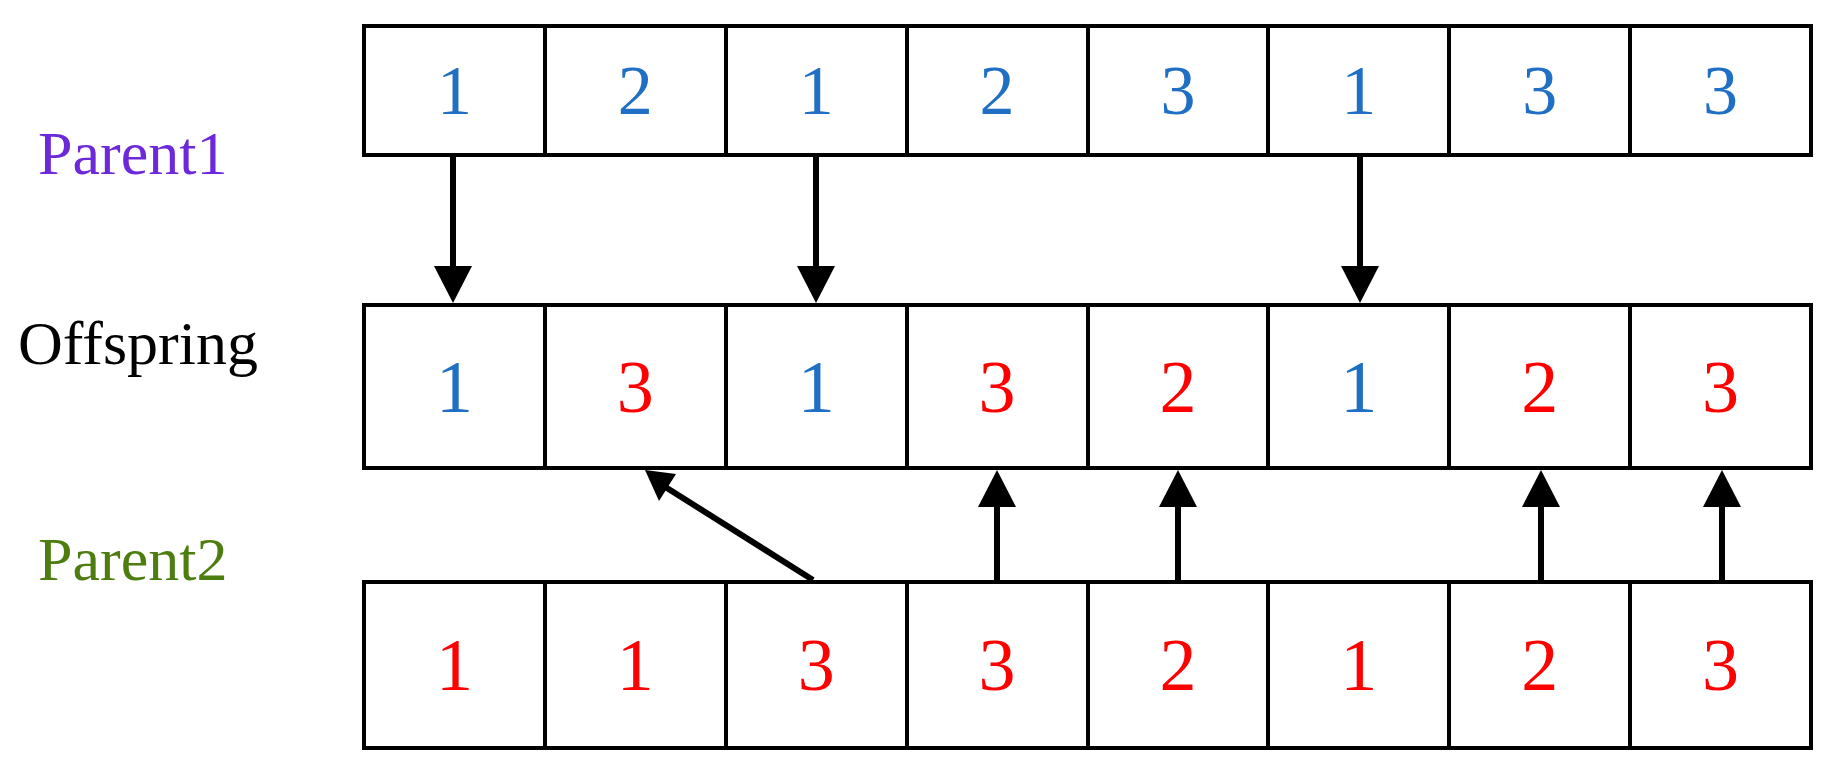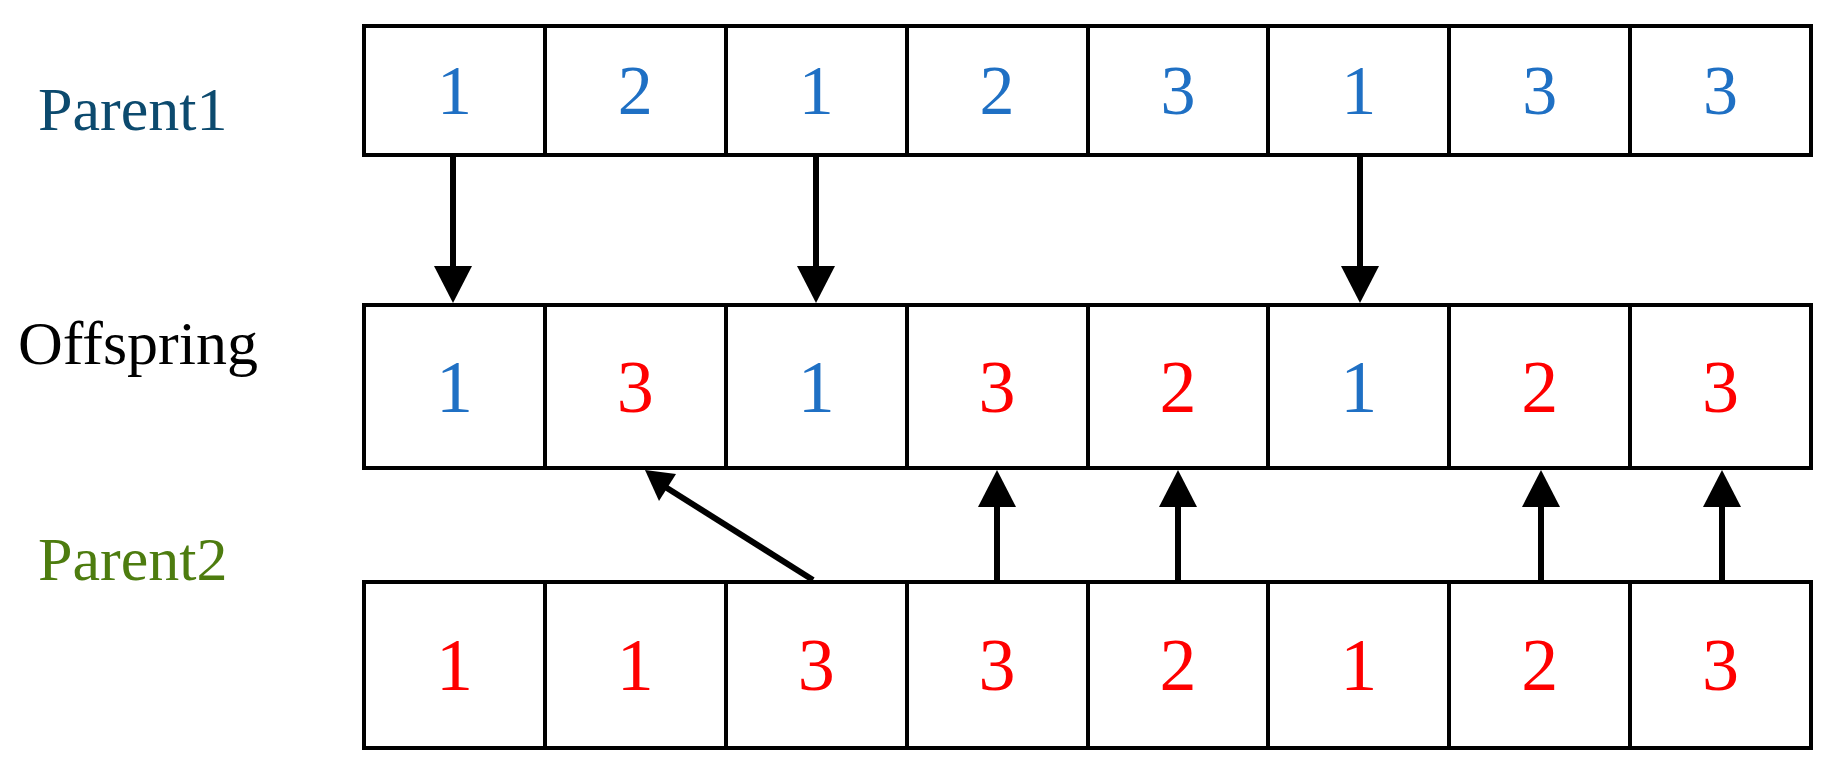"Parent1" div.row-label { color: #0c4a6e -> #6d28d9; margin-top: none -> 44px }
